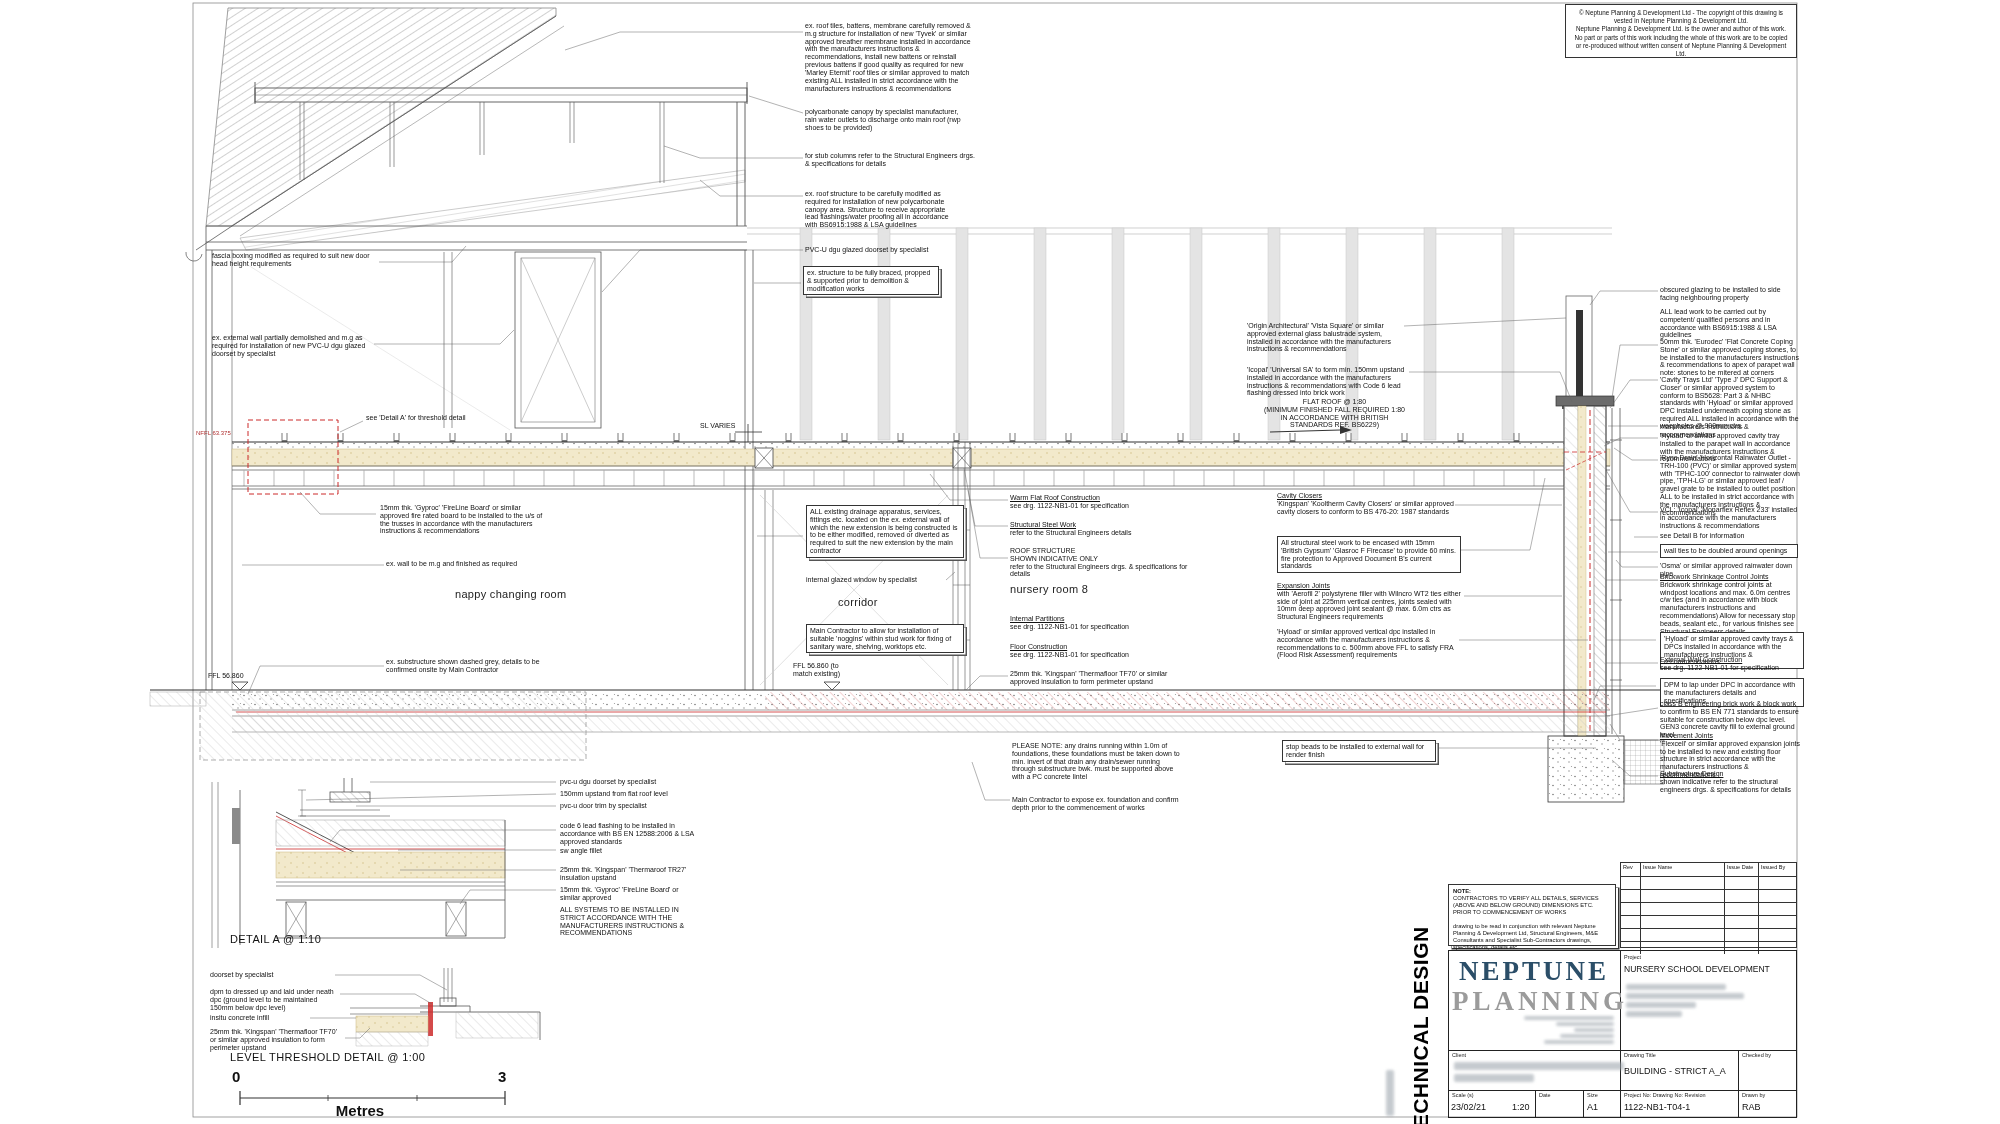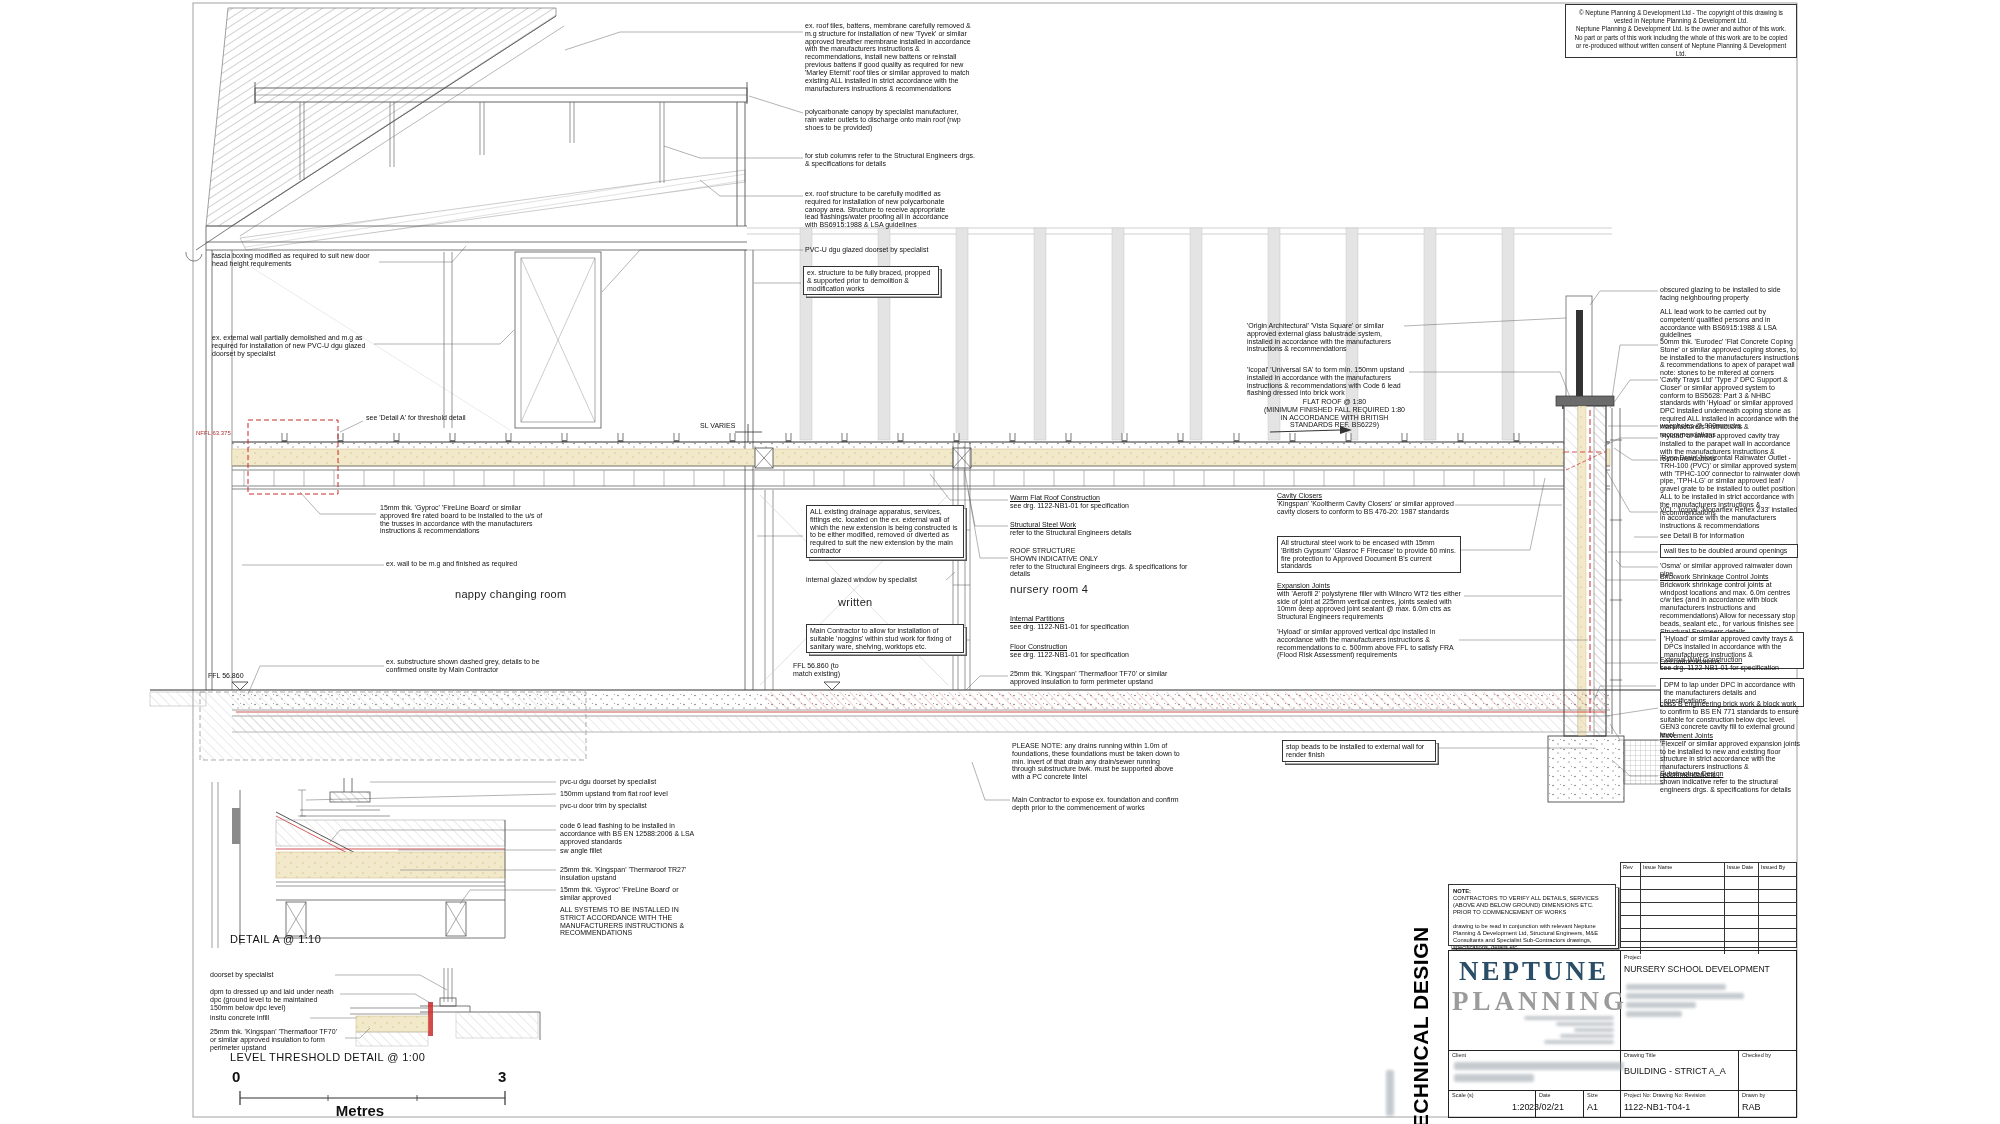"nursery room 4" div.room { text: 4 -> 8 }
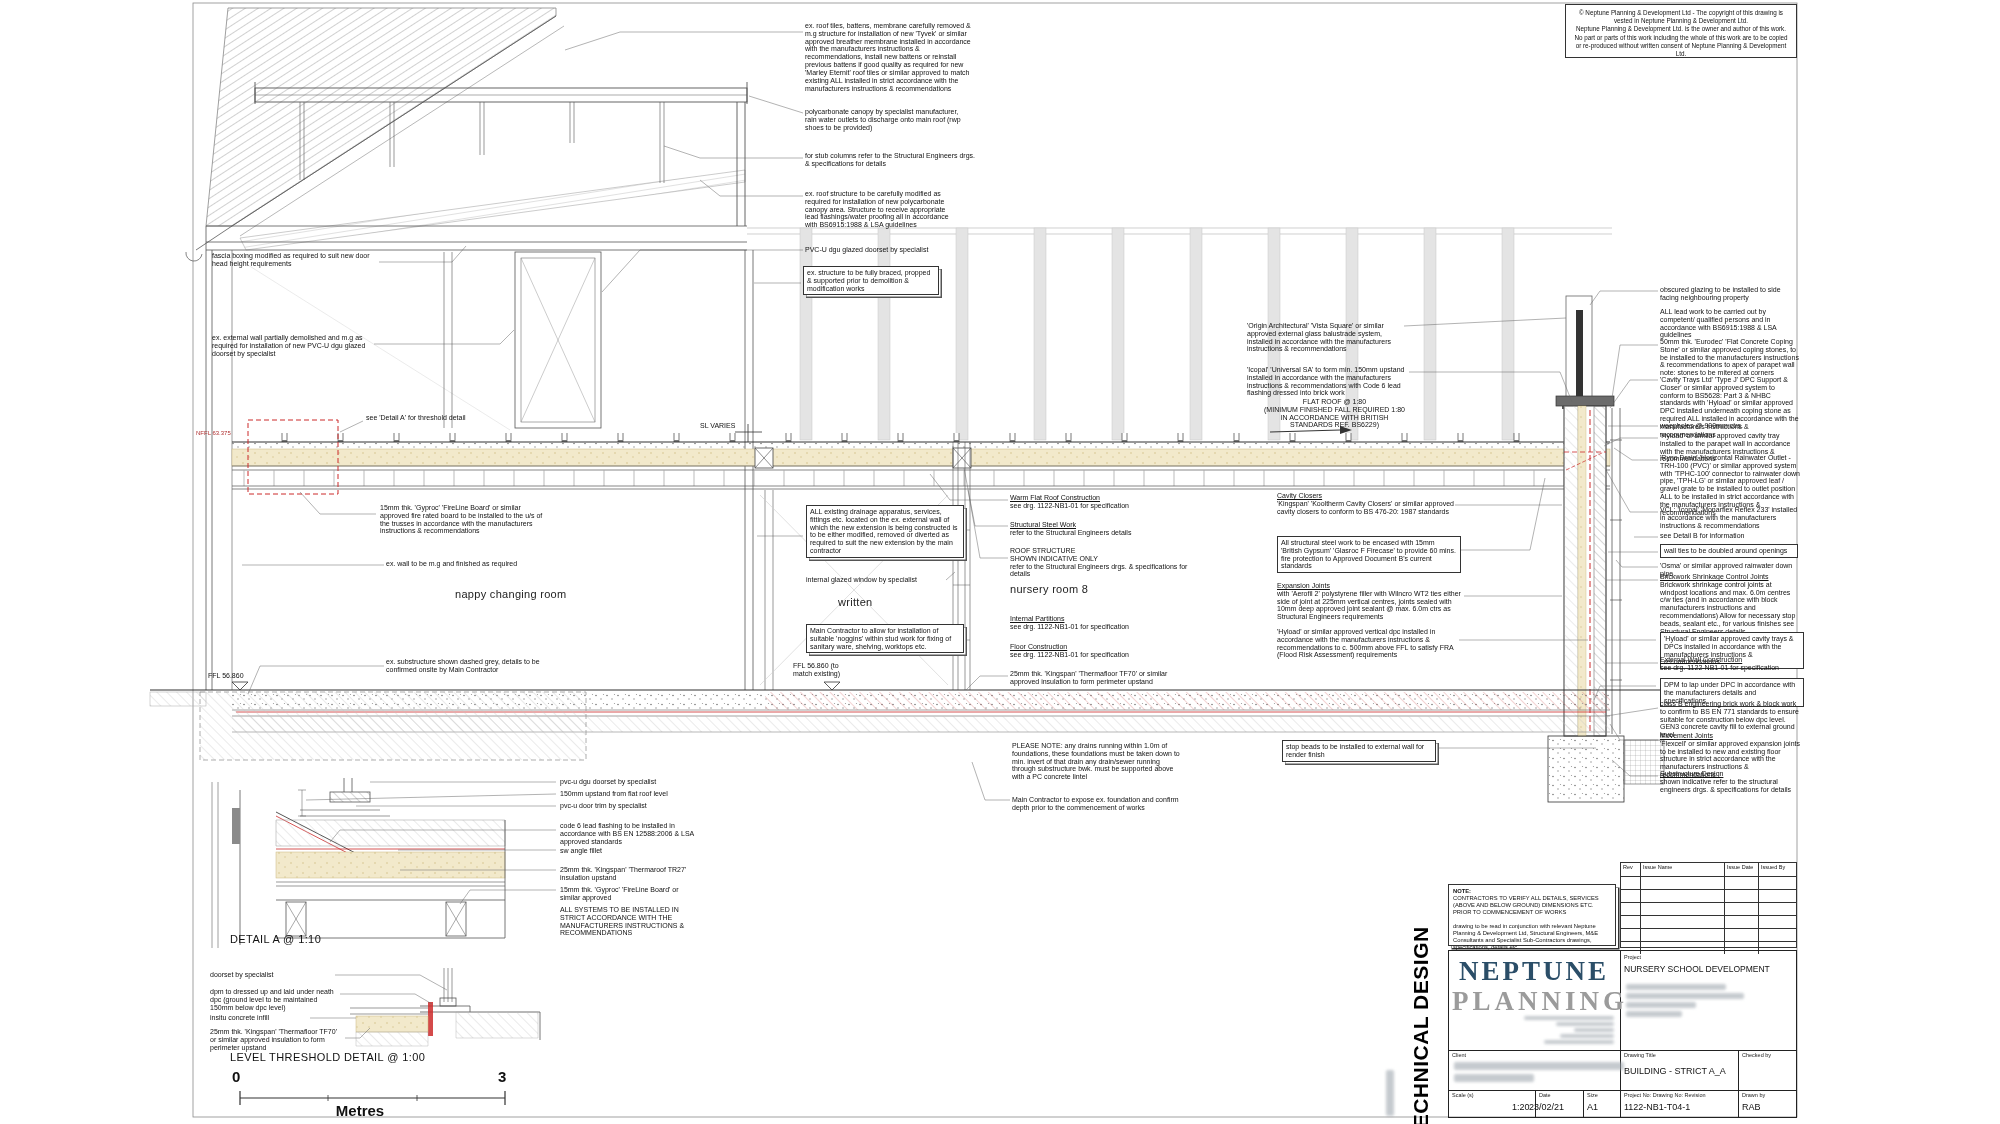"written" div.room { text: written -> corridor }
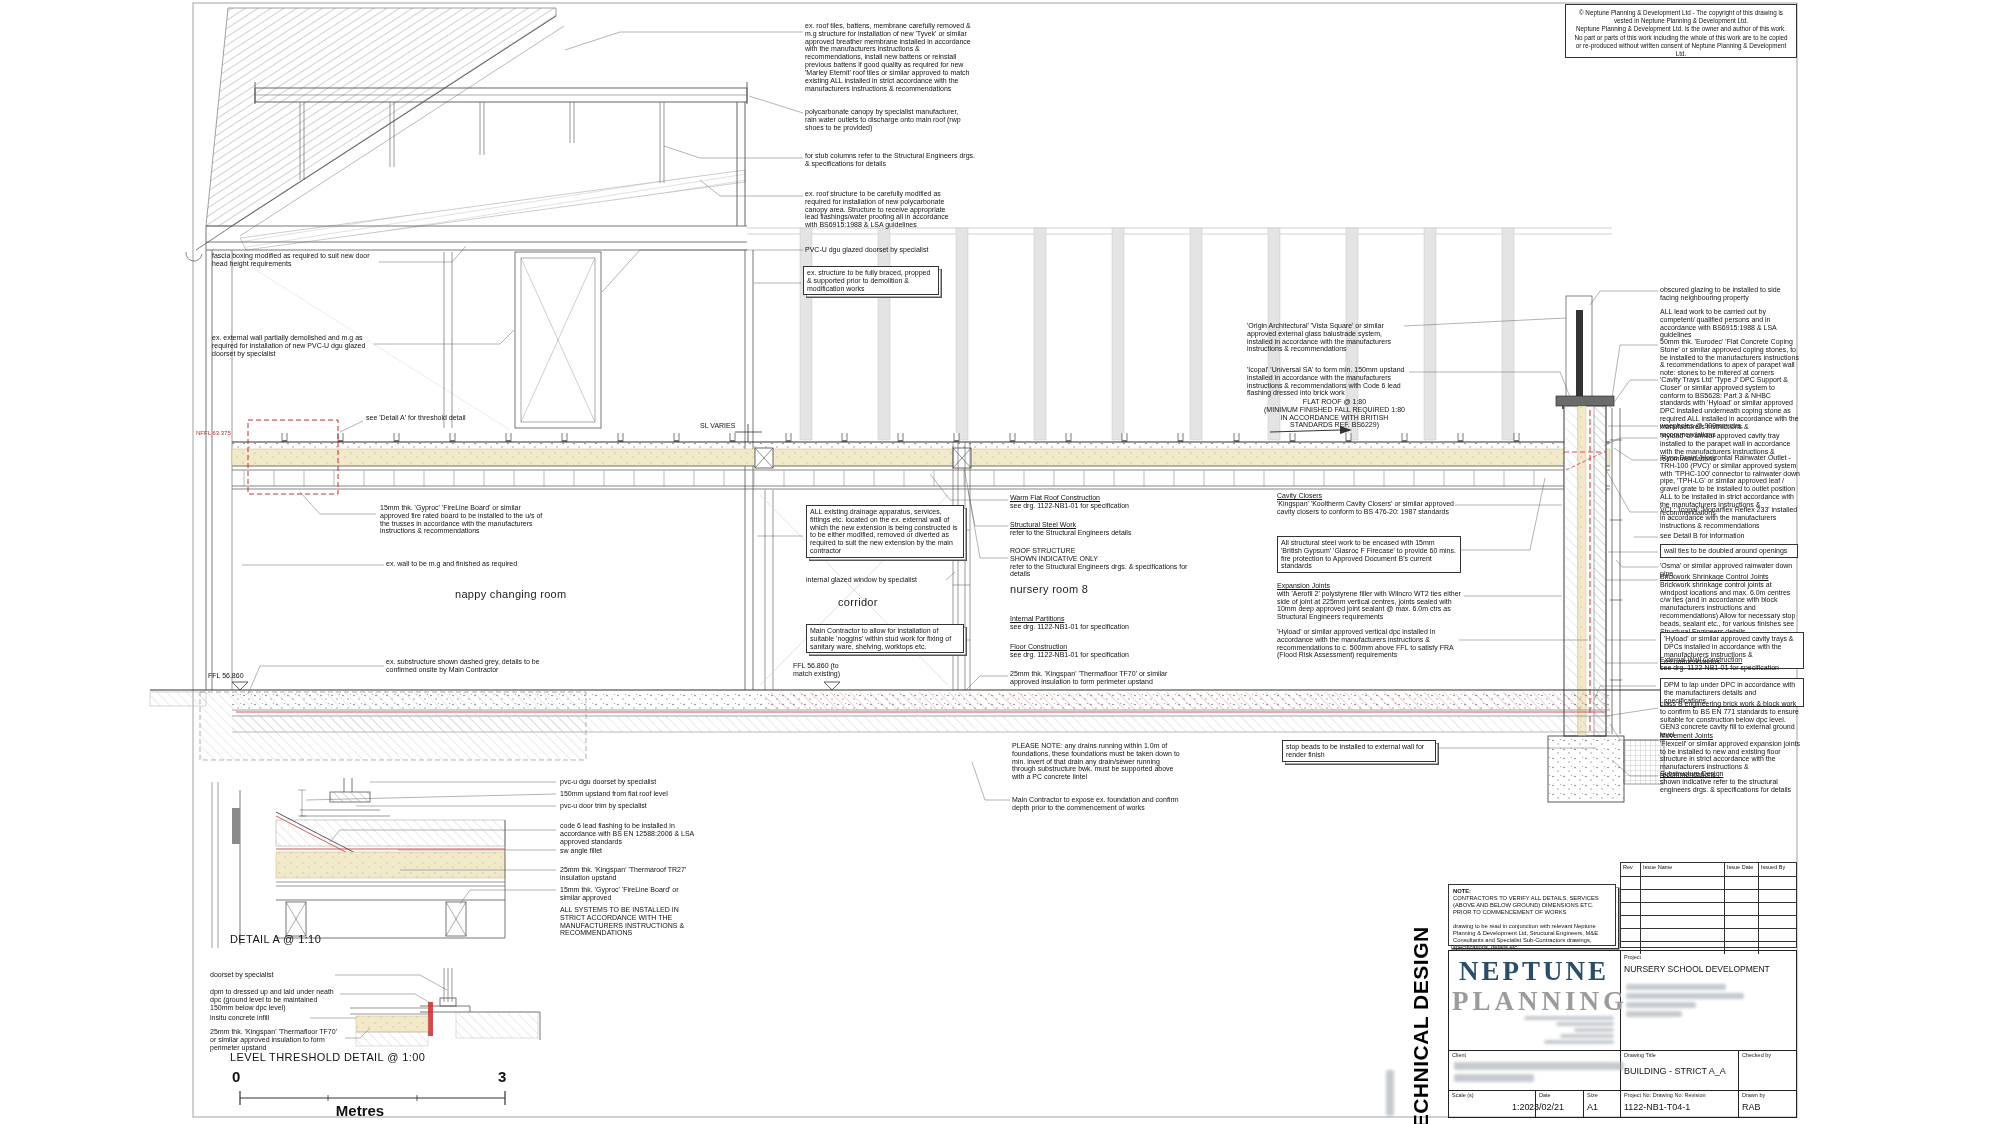"23/02/21" div.val { left: 1529px -> 1451px }
